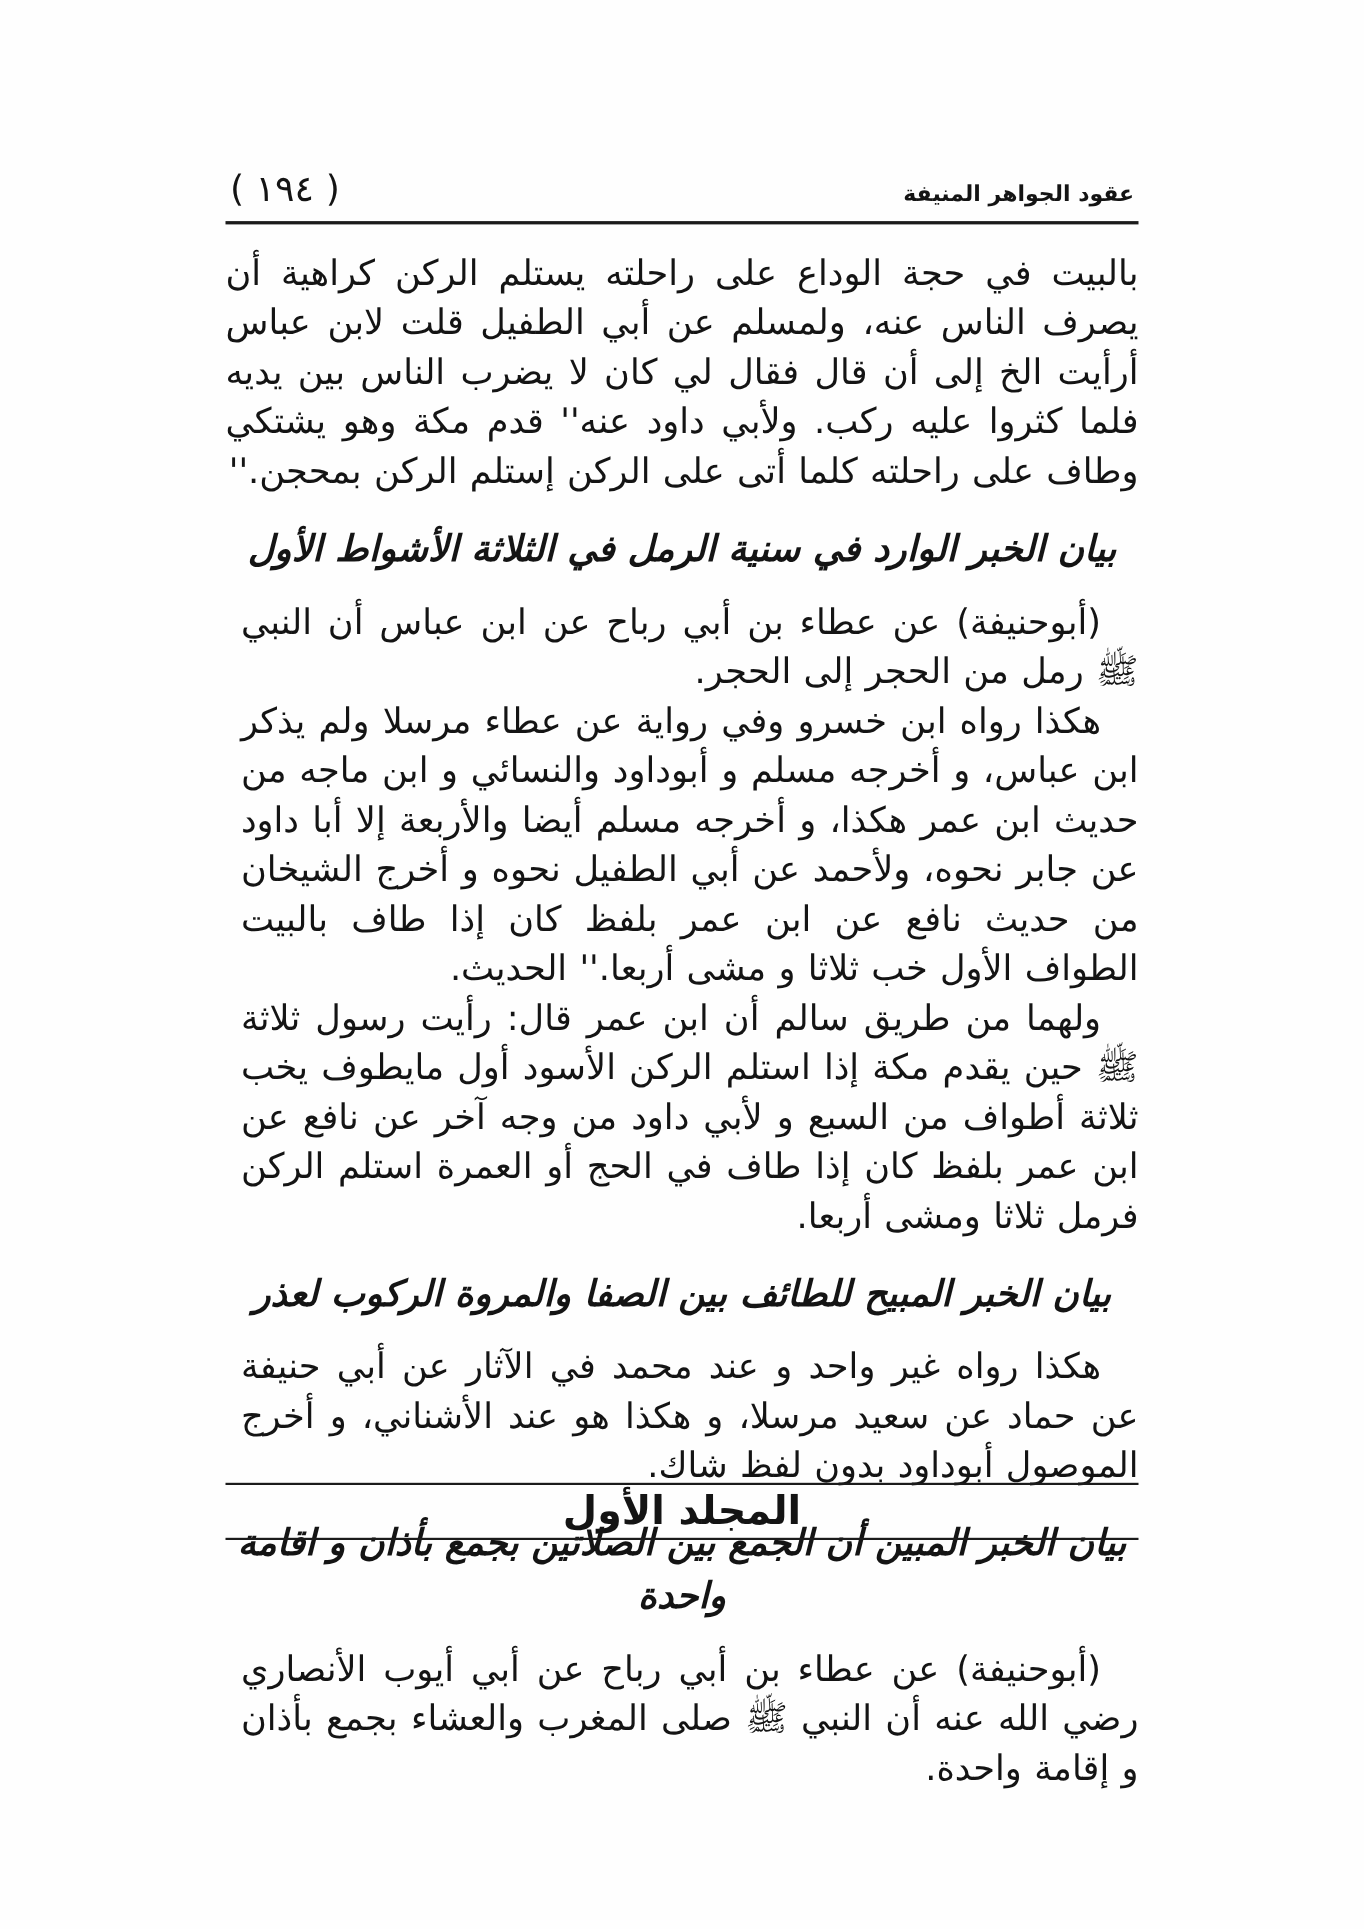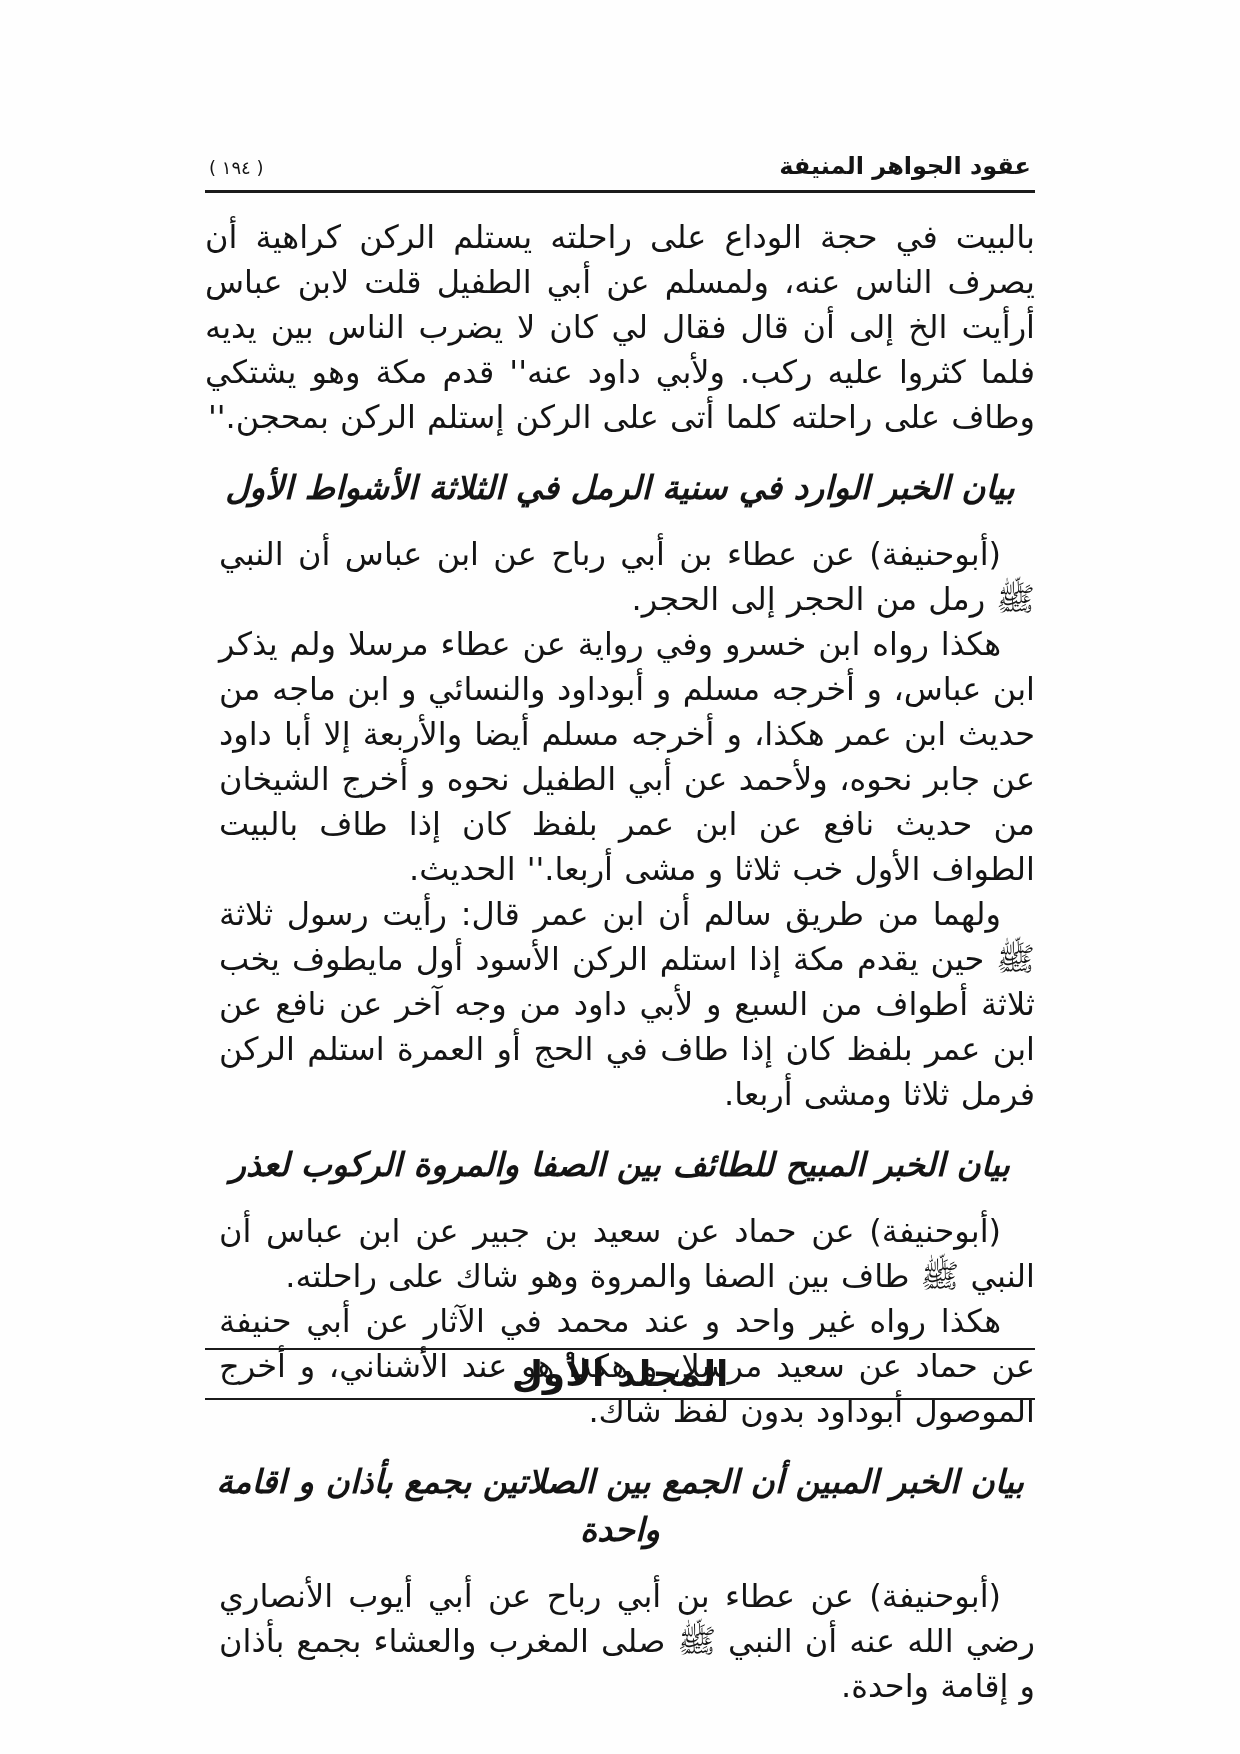"( ١٩٤ )" .page-number { font-size: 18px -> 33px }
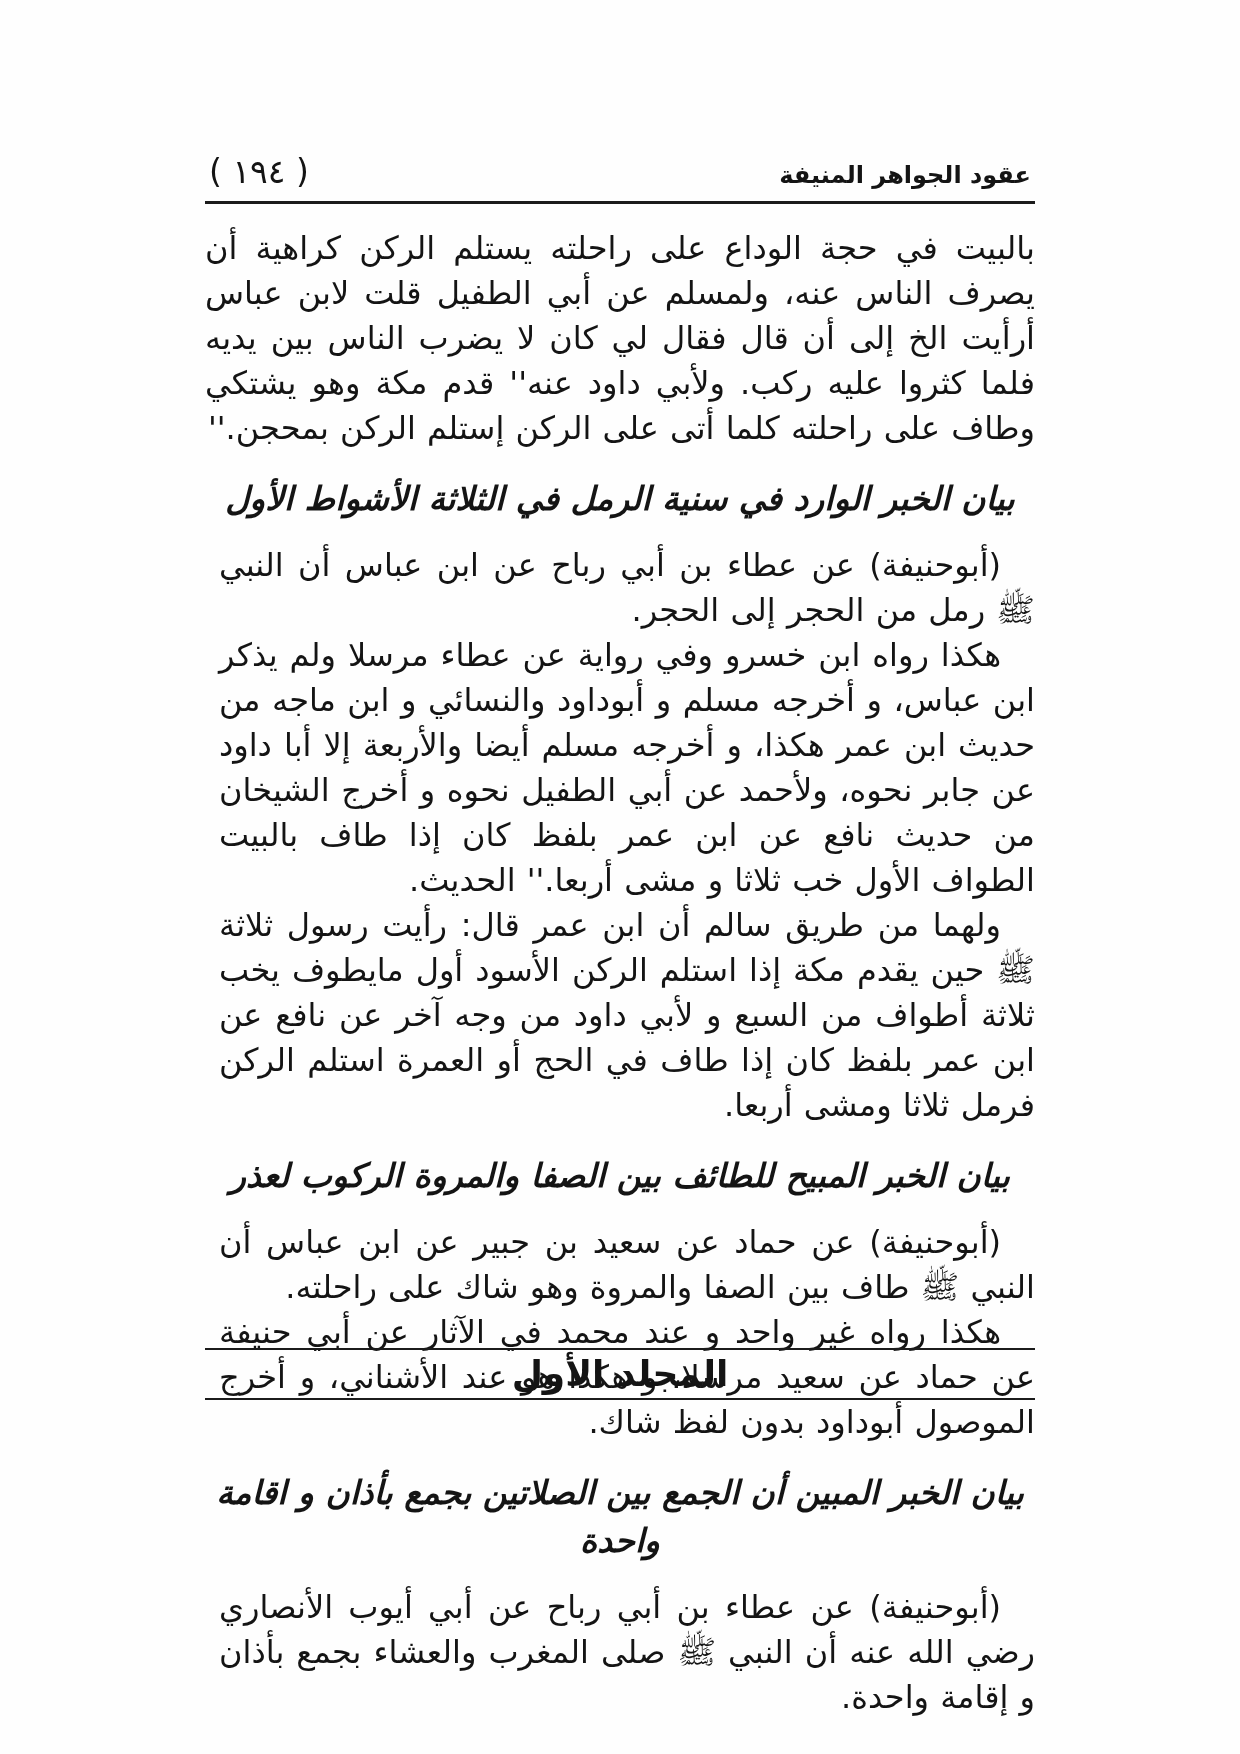"عقود الجواهر المنيفة" .book-title { font-size: 24px -> 20px }
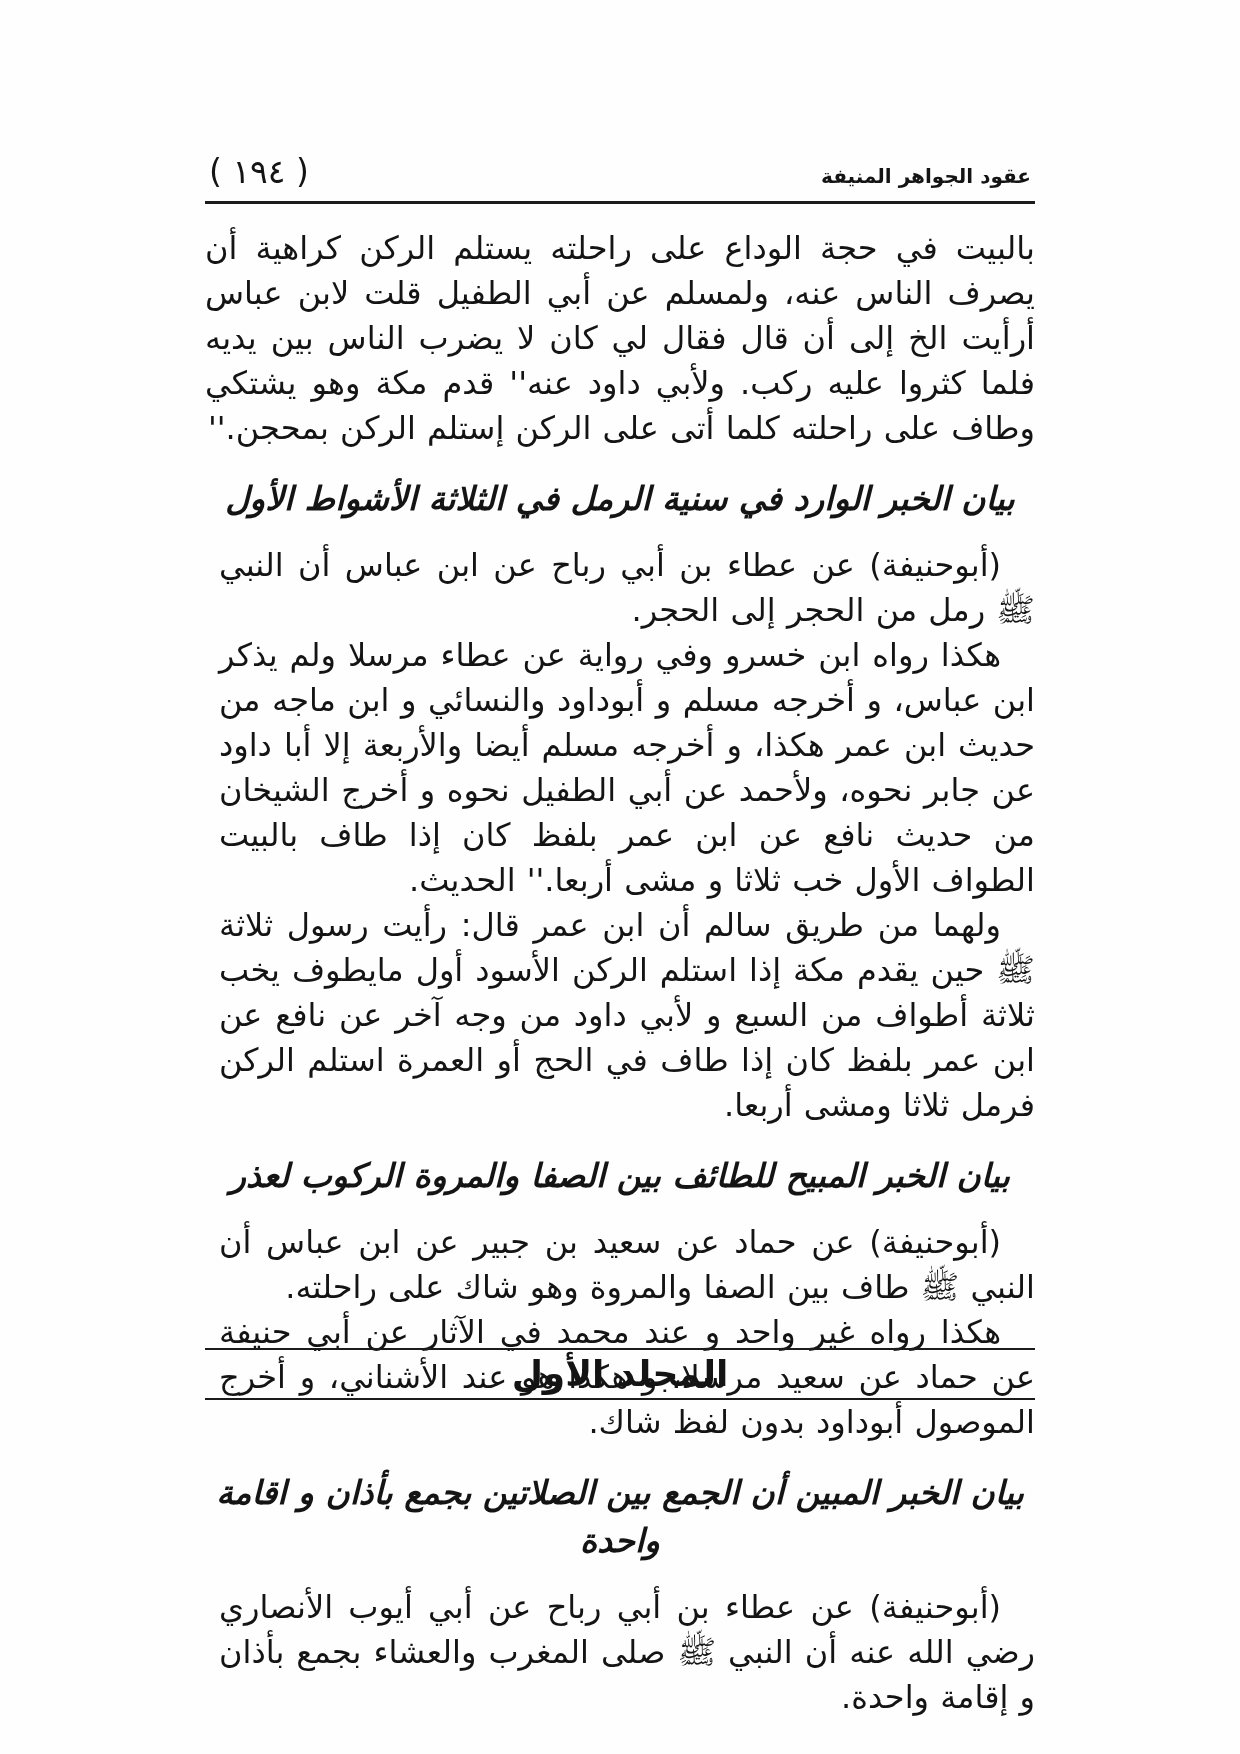"(أبوحنيفة) عن حماد عن سعيد" p.para { html: <p>(أبوحنيفة) عن حماد عن سعيد بن جبير عن ابن عباس أن النبي ﷺ طاف بين الصفا والمروة وهو شاك على راحلته.</p> -> none }
